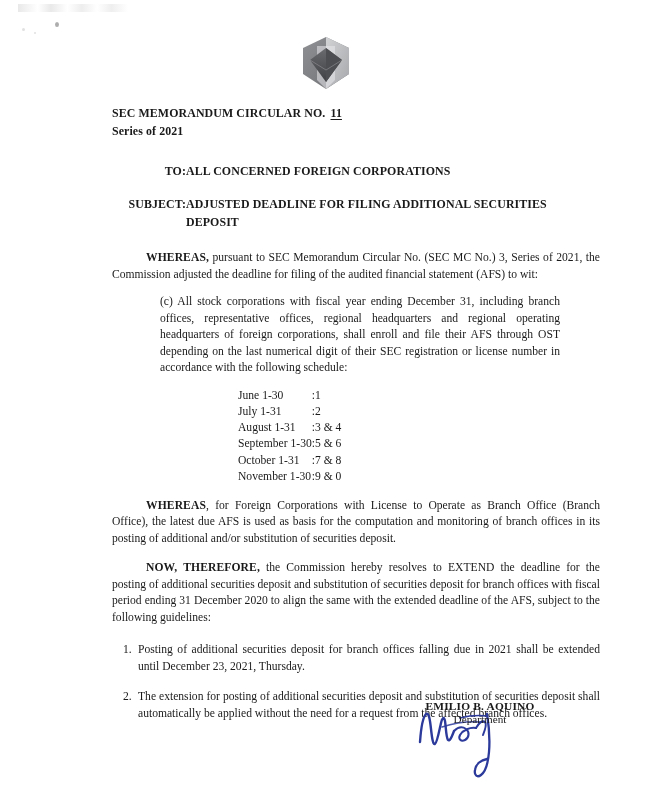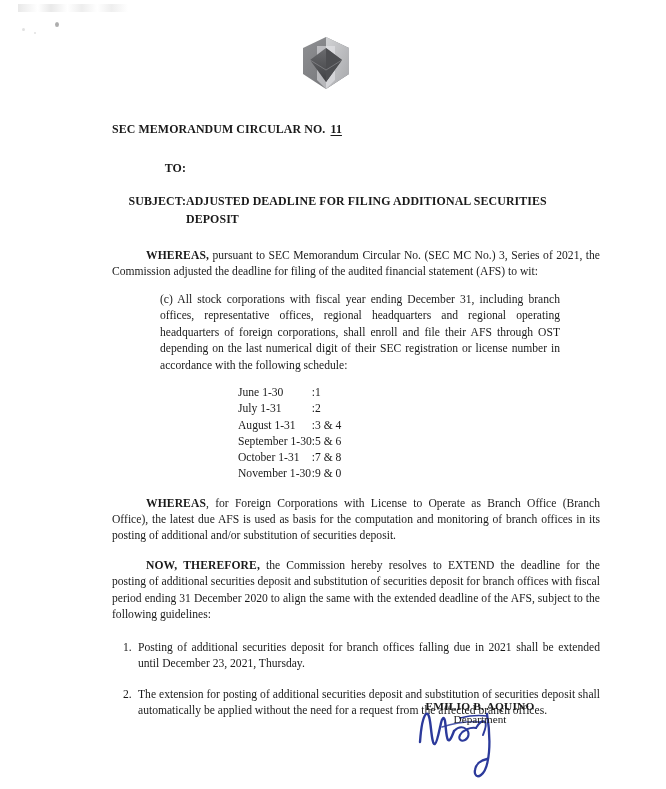"SEC MEMORANDUM CIRCULAR NO. 11" .doc { top: 120px -> 104px }
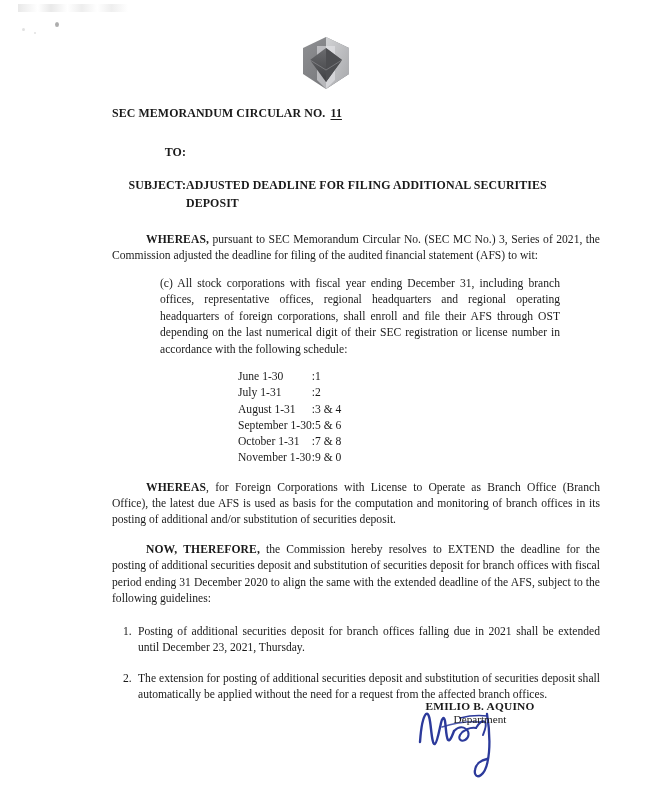"Series of 2021" div { html: none -> <div>Series of 2021</div> }
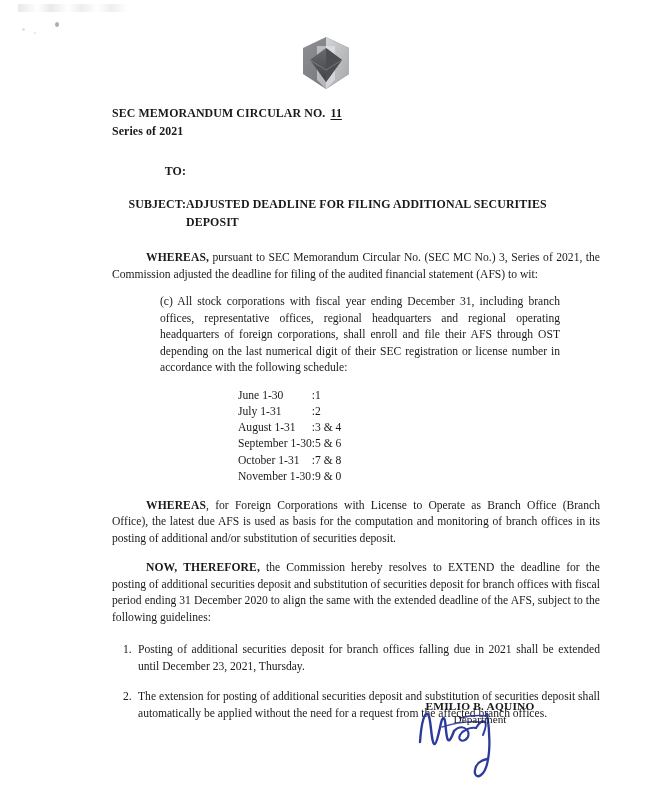"ALL CONCERNED FOREIGN CORPORATIONS" span.addr-val { html: none -> <span>ALL CONCERNED FOREIGN CORPORATIONS</span> }
